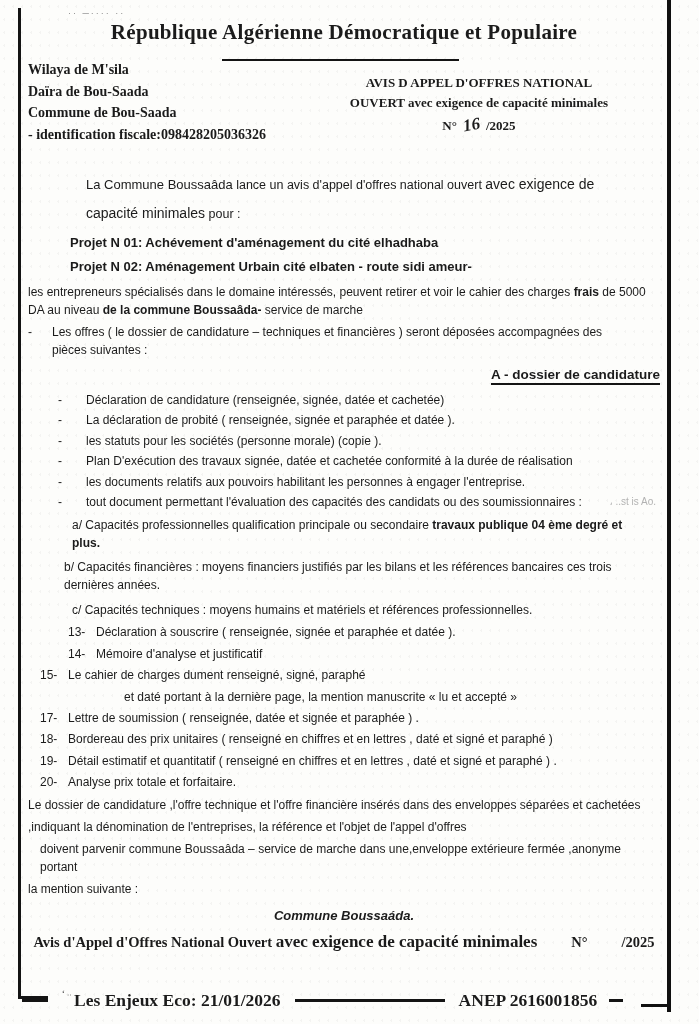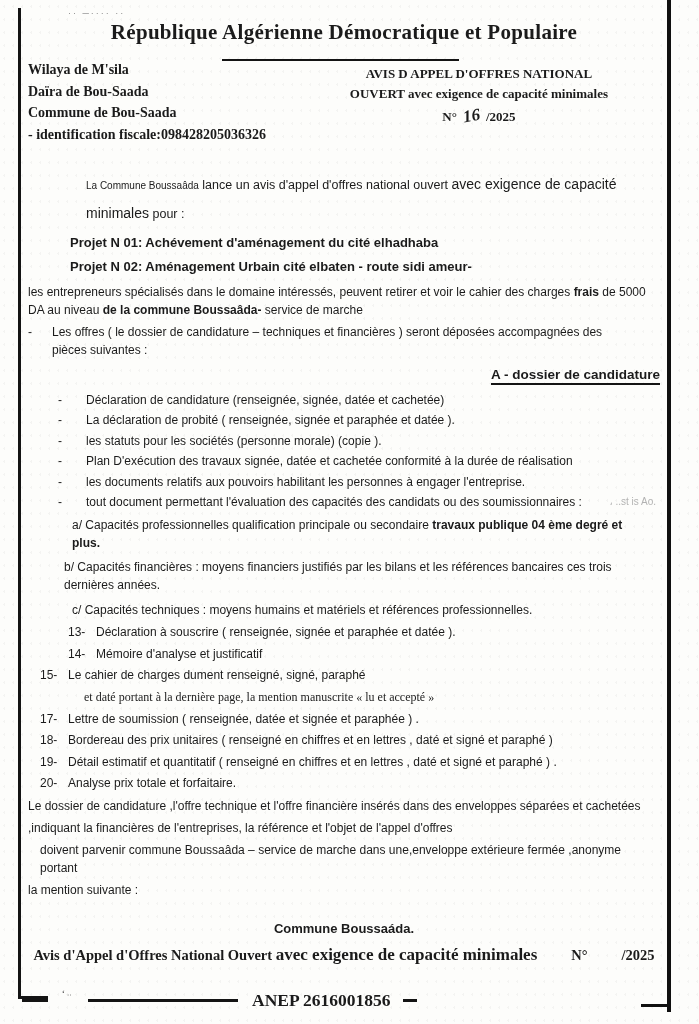"AVIS D APPEL D'OFFRES NATIONAL" .notice-head { margin: 5px 52px 0 0 -> 14px 52px 0 0 }
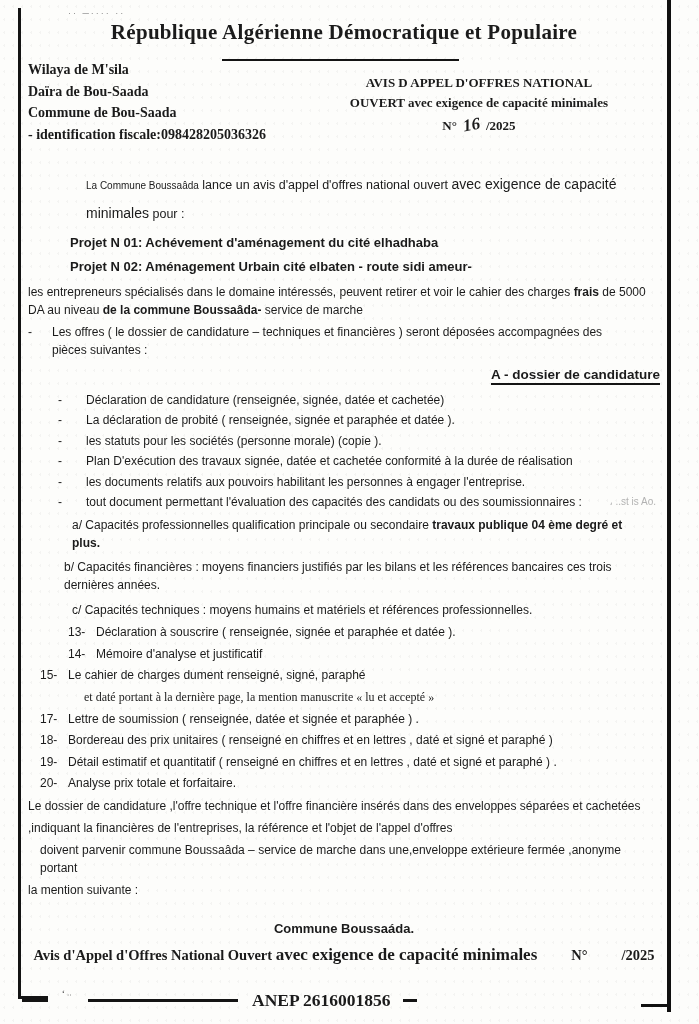"La Commune Boussaâda" .intro .lead { font-size: 10px -> 13px }
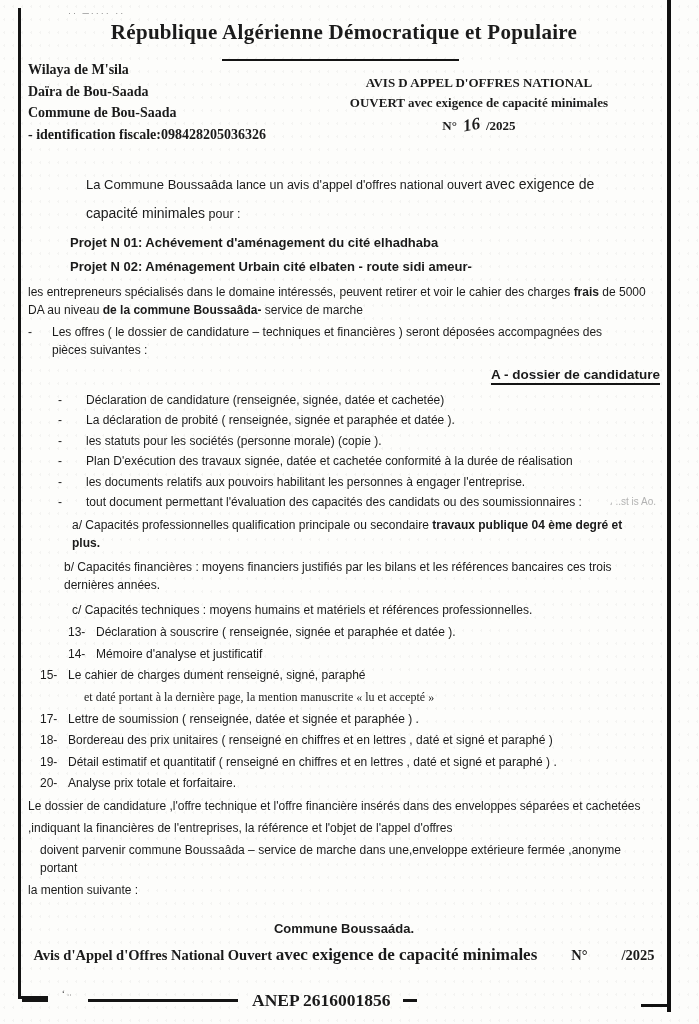"et daté portant à la" .cont-line { font-family: Liberation Serif, serif -> none; margin: 0 0 7px 56px -> 0 0 7px 96px }
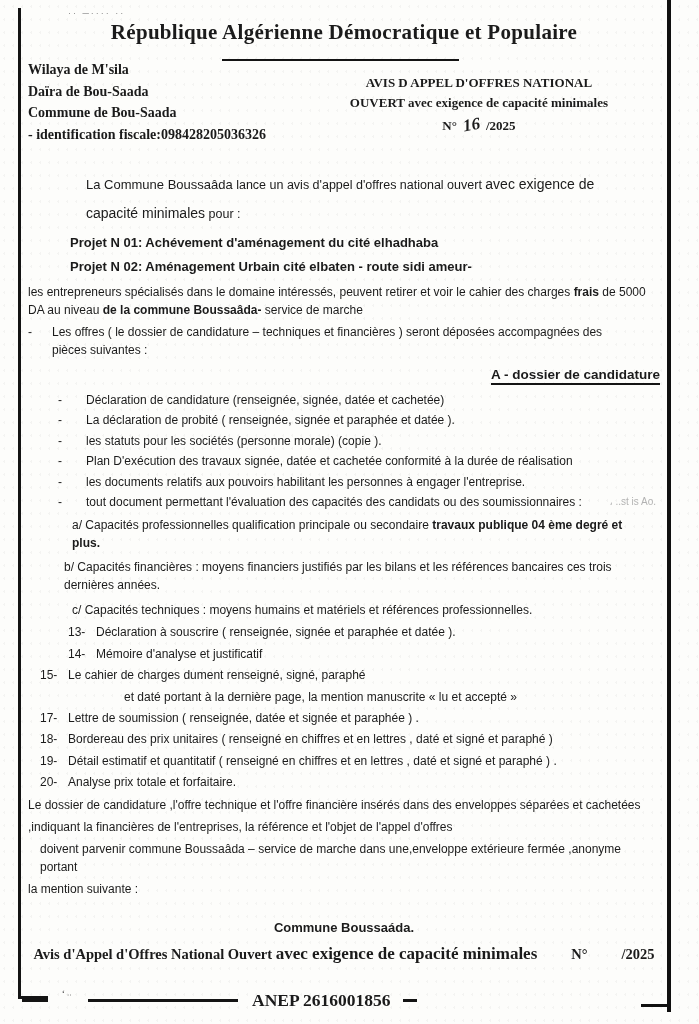",indiquant la financières de" div.para { text: financières -> dénomination }
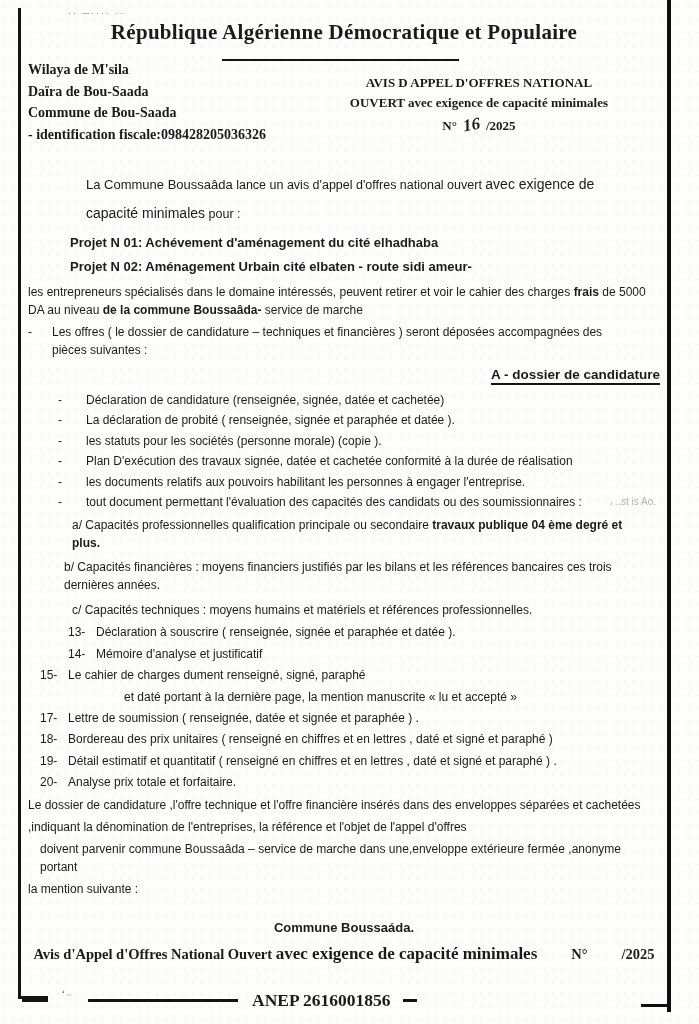"Commune Boussaáda." .mention .commune { font-style: none -> italic; margin-top: 22px -> 10px }
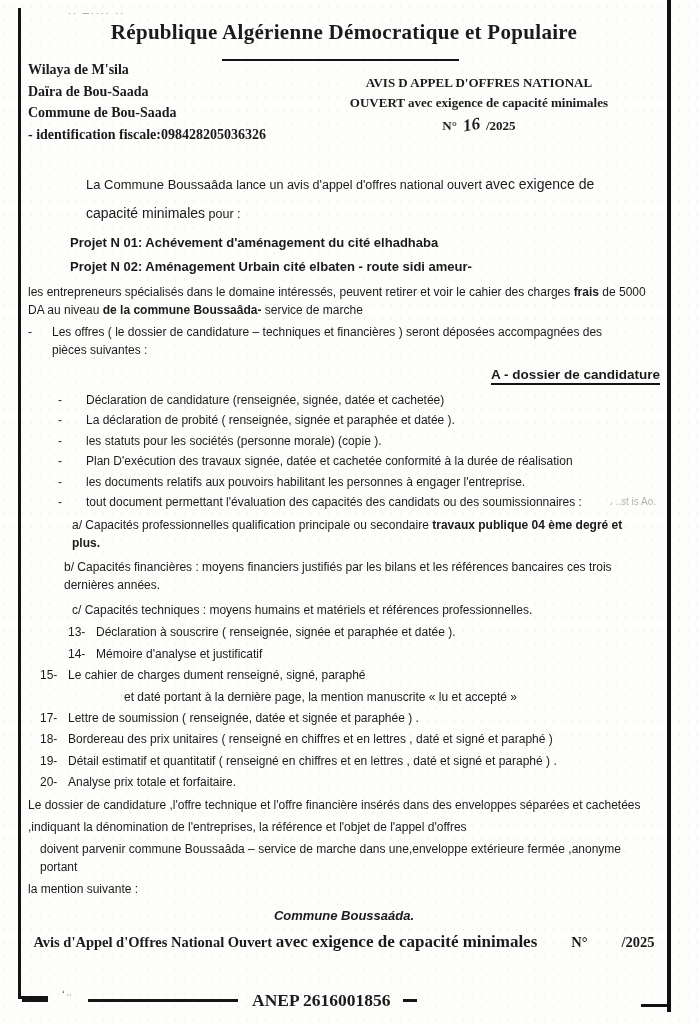"Les Enjeux Eco: 21/01/2026" span { html: none -> <span>Les Enjeux Eco: 21/01/2026</span> }
